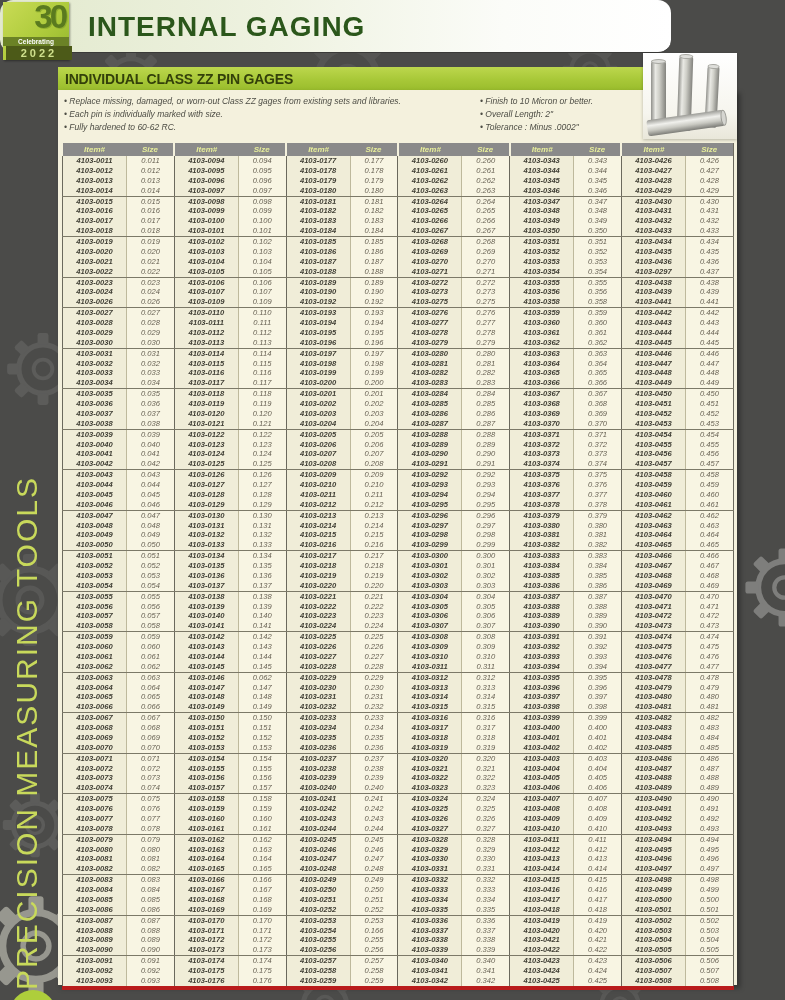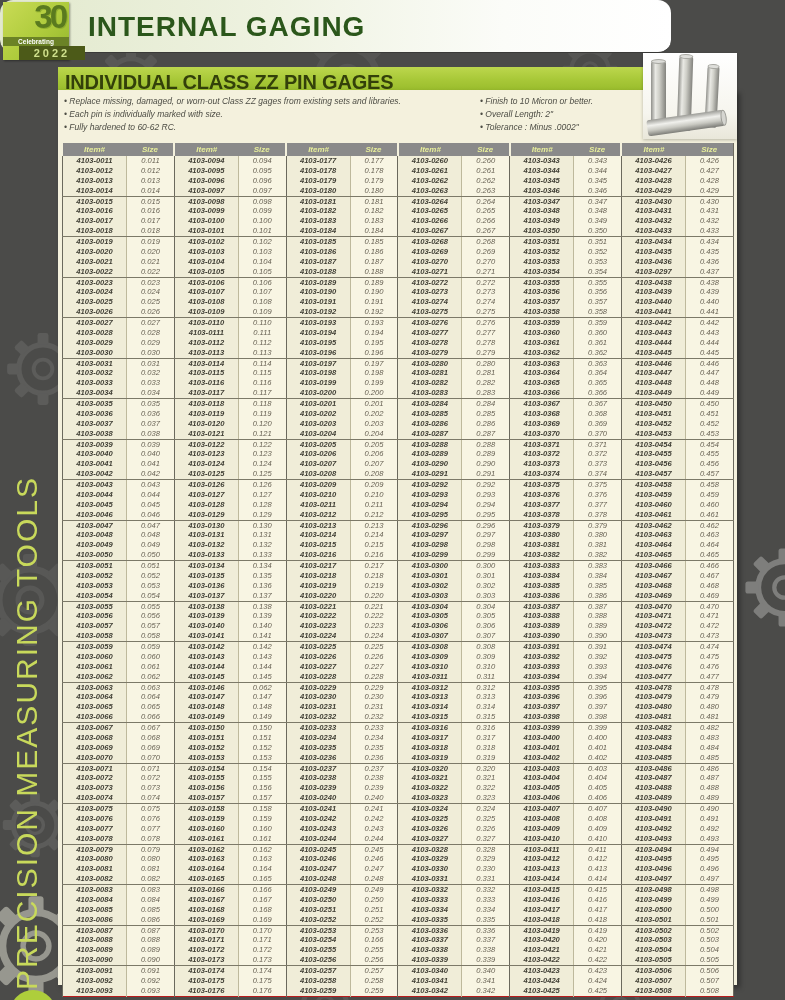"2022" .logo-band2 { left: 16px -> 3px }
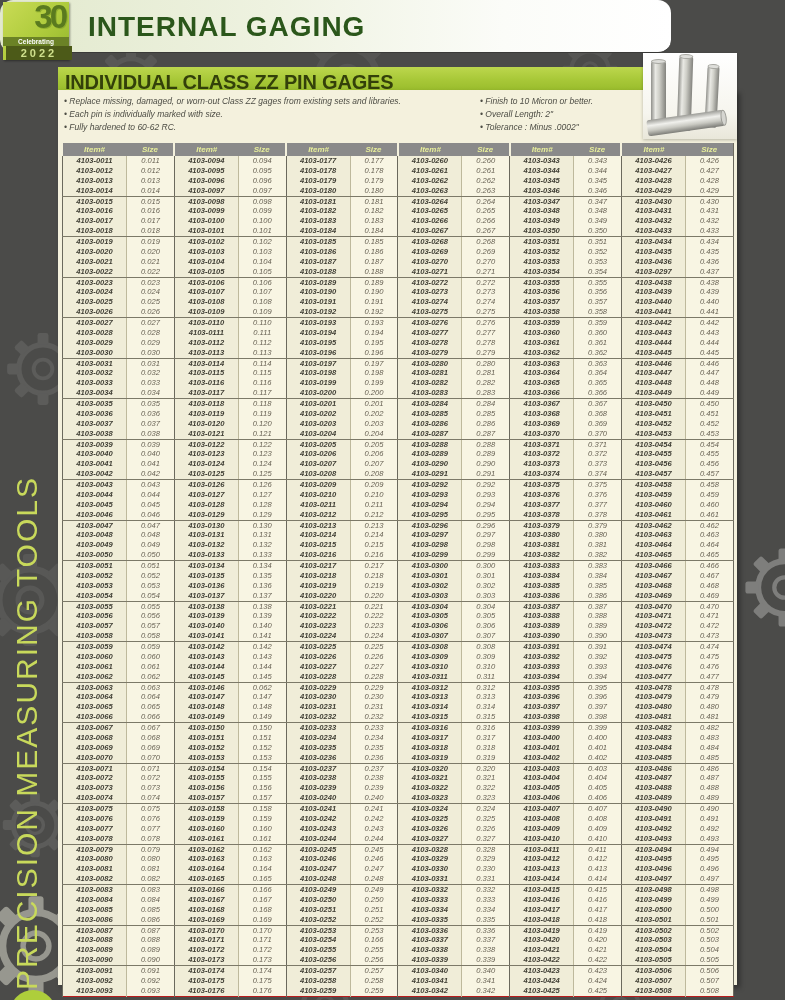"INDIVIDUAL CLASS ZZ PIN GAGES" .section-heading { font-size: 20px -> 14px }
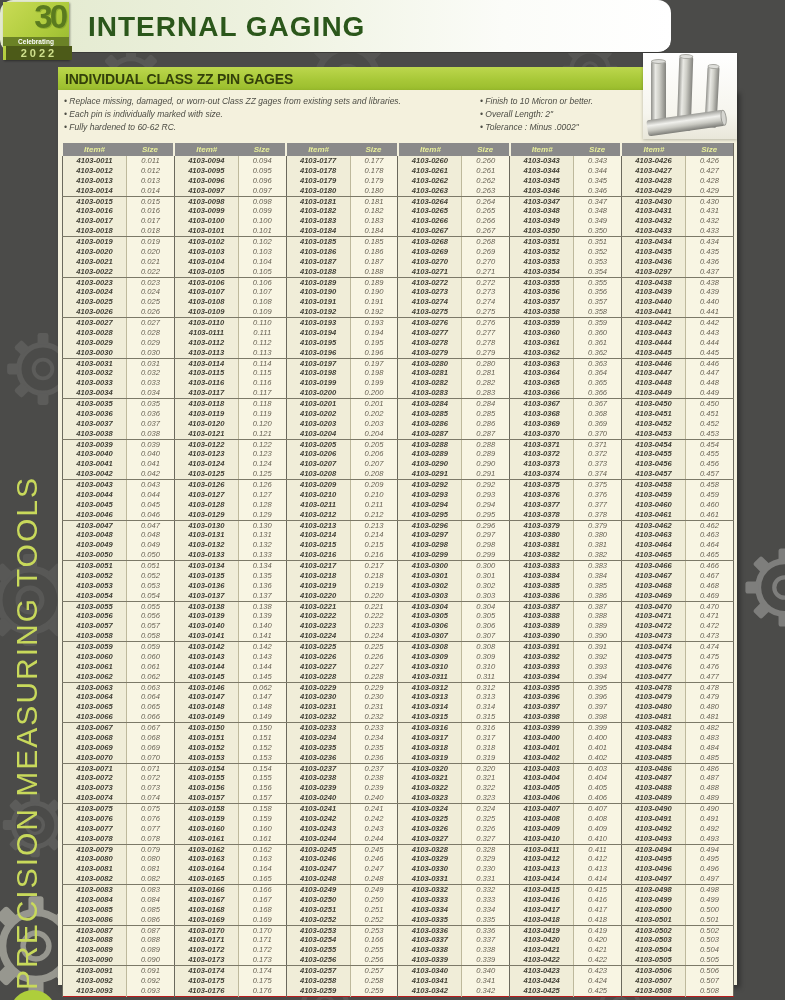"Item#" table { border-bottom: 1px solid #b91c1c -> 4px solid #b91c1c }
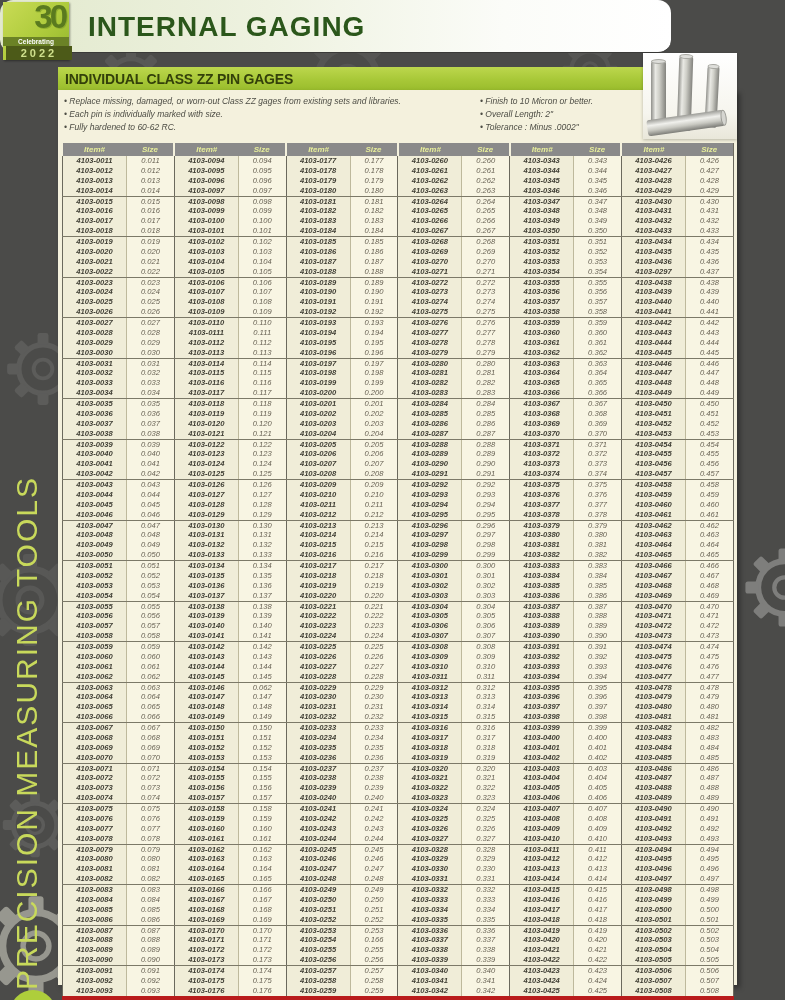"4103-0025" tr { html: <tr> <td>4103-0025</td> <td>0.025</td> <td>4103-0108</td> <td>0.108</td> <td>4103-0191</td> <td>0.191</td> <td>4103-0274</td> <td>0.274</td> <td>4103-0357</td> <td>0.357</td> <td>4103-0440</td> <td>0.440</td> </tr> -> none }
